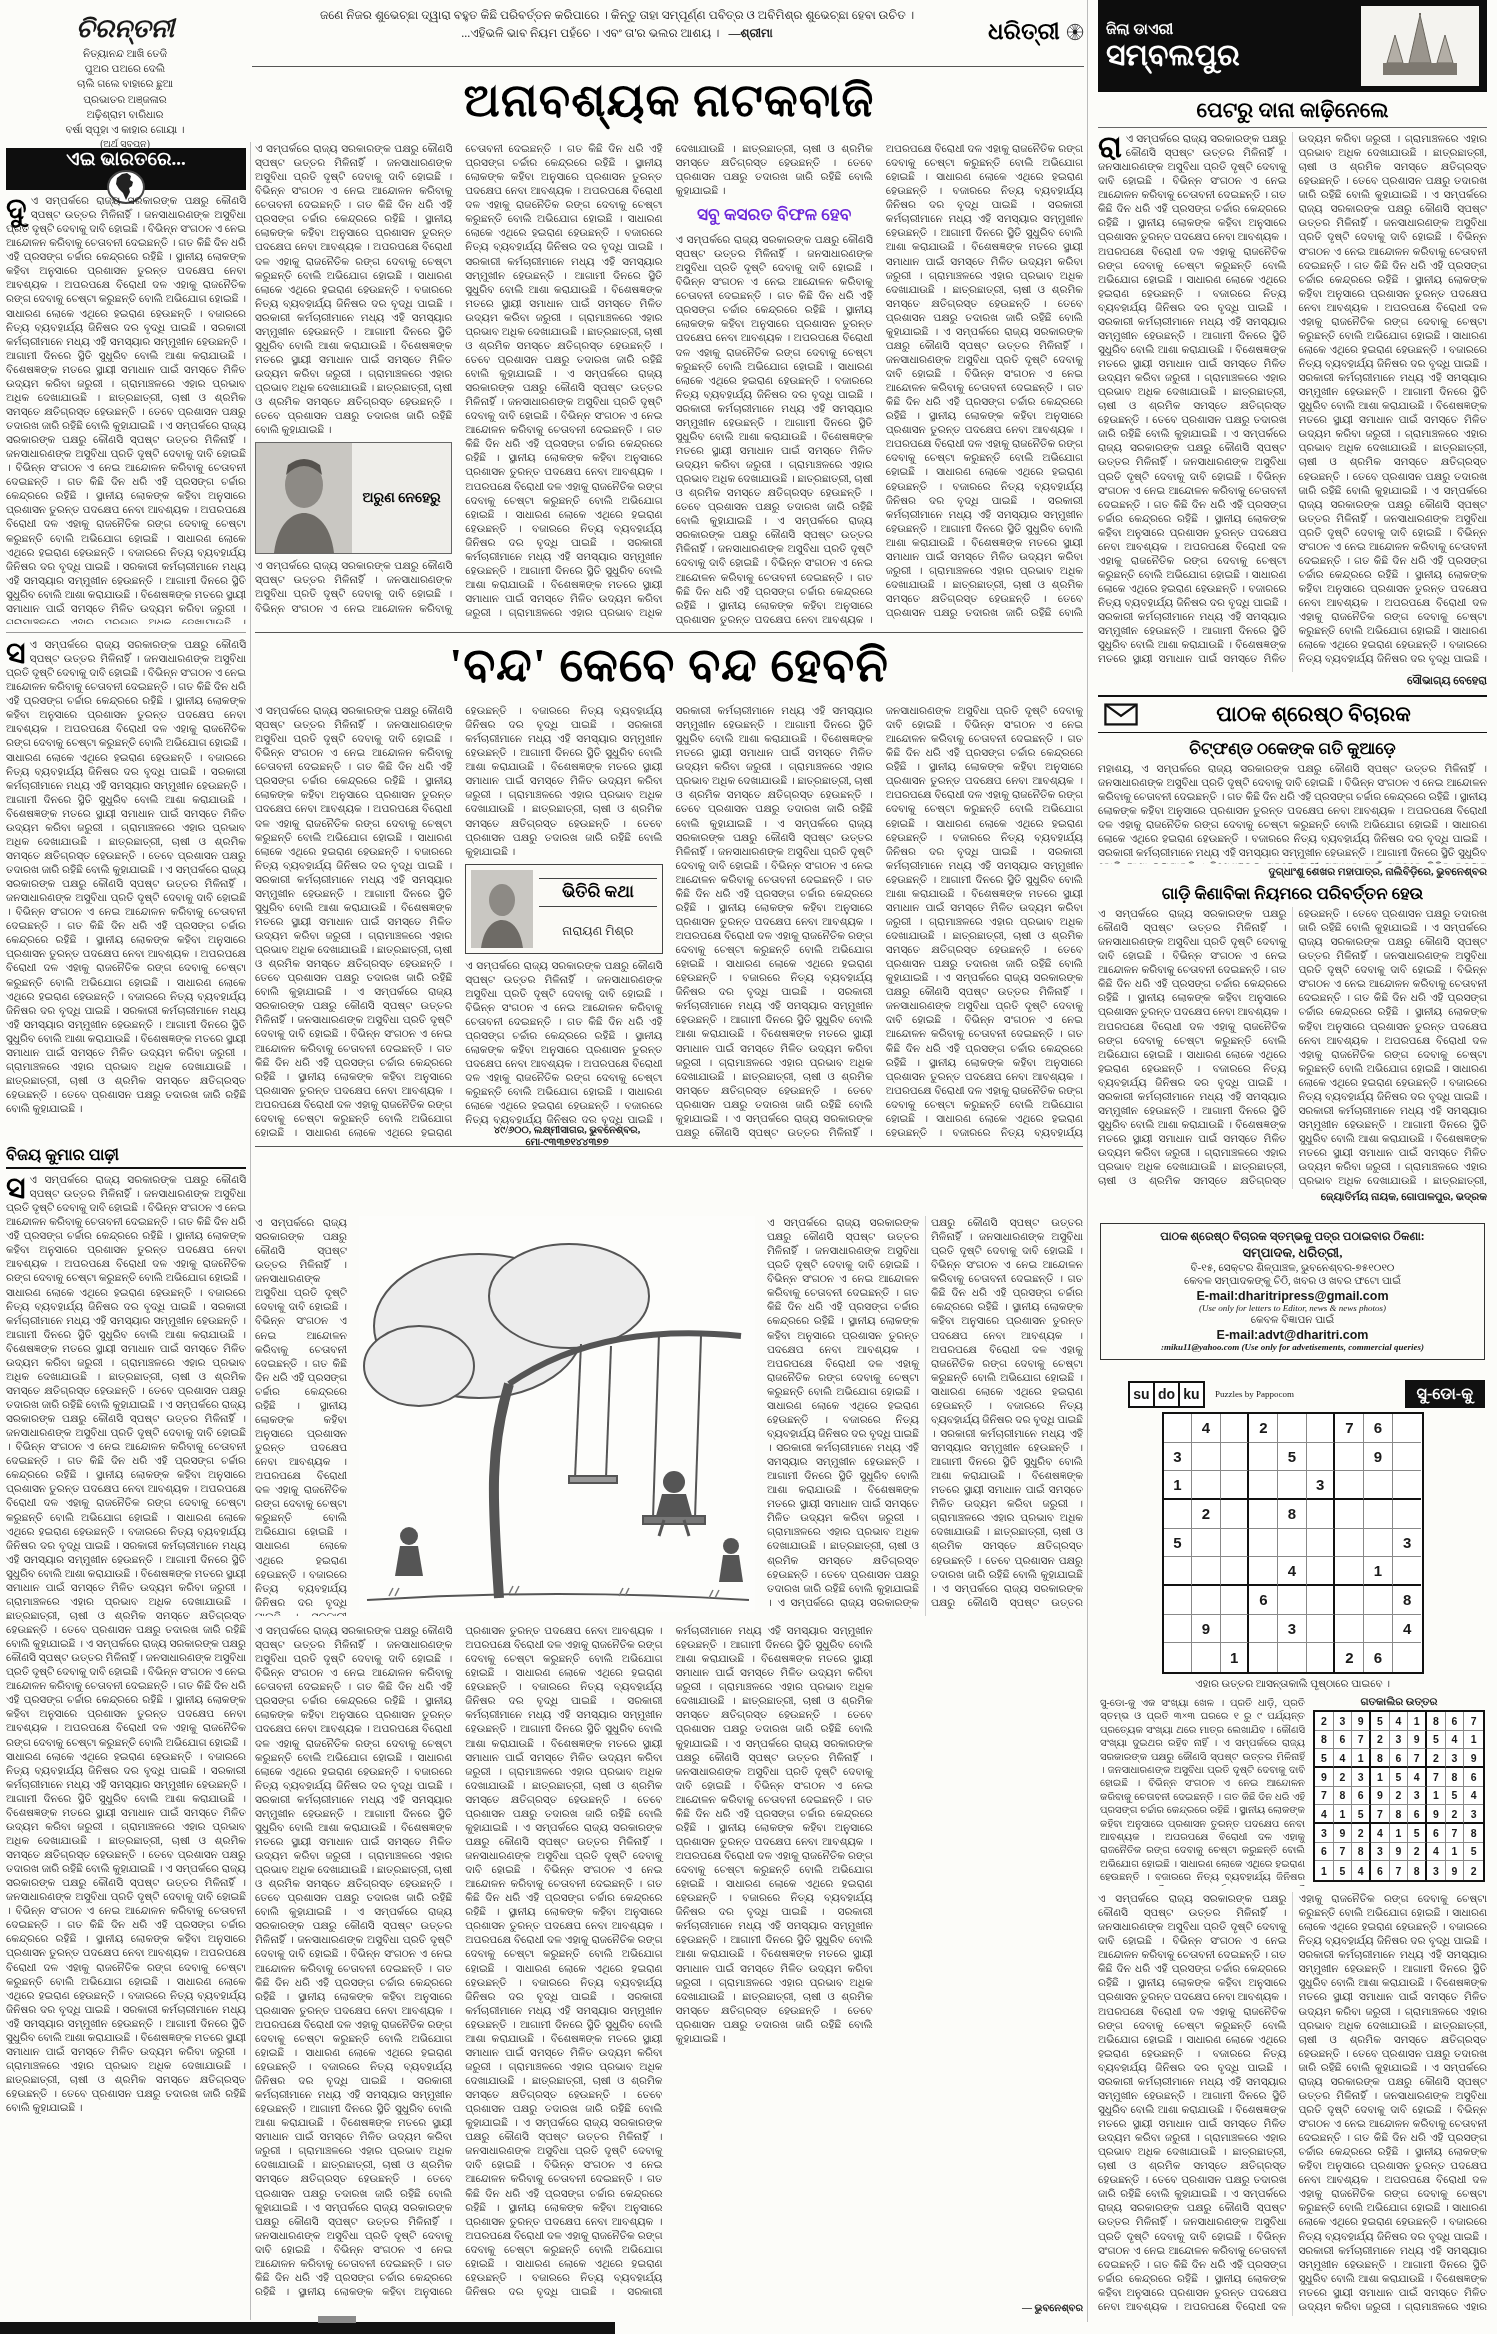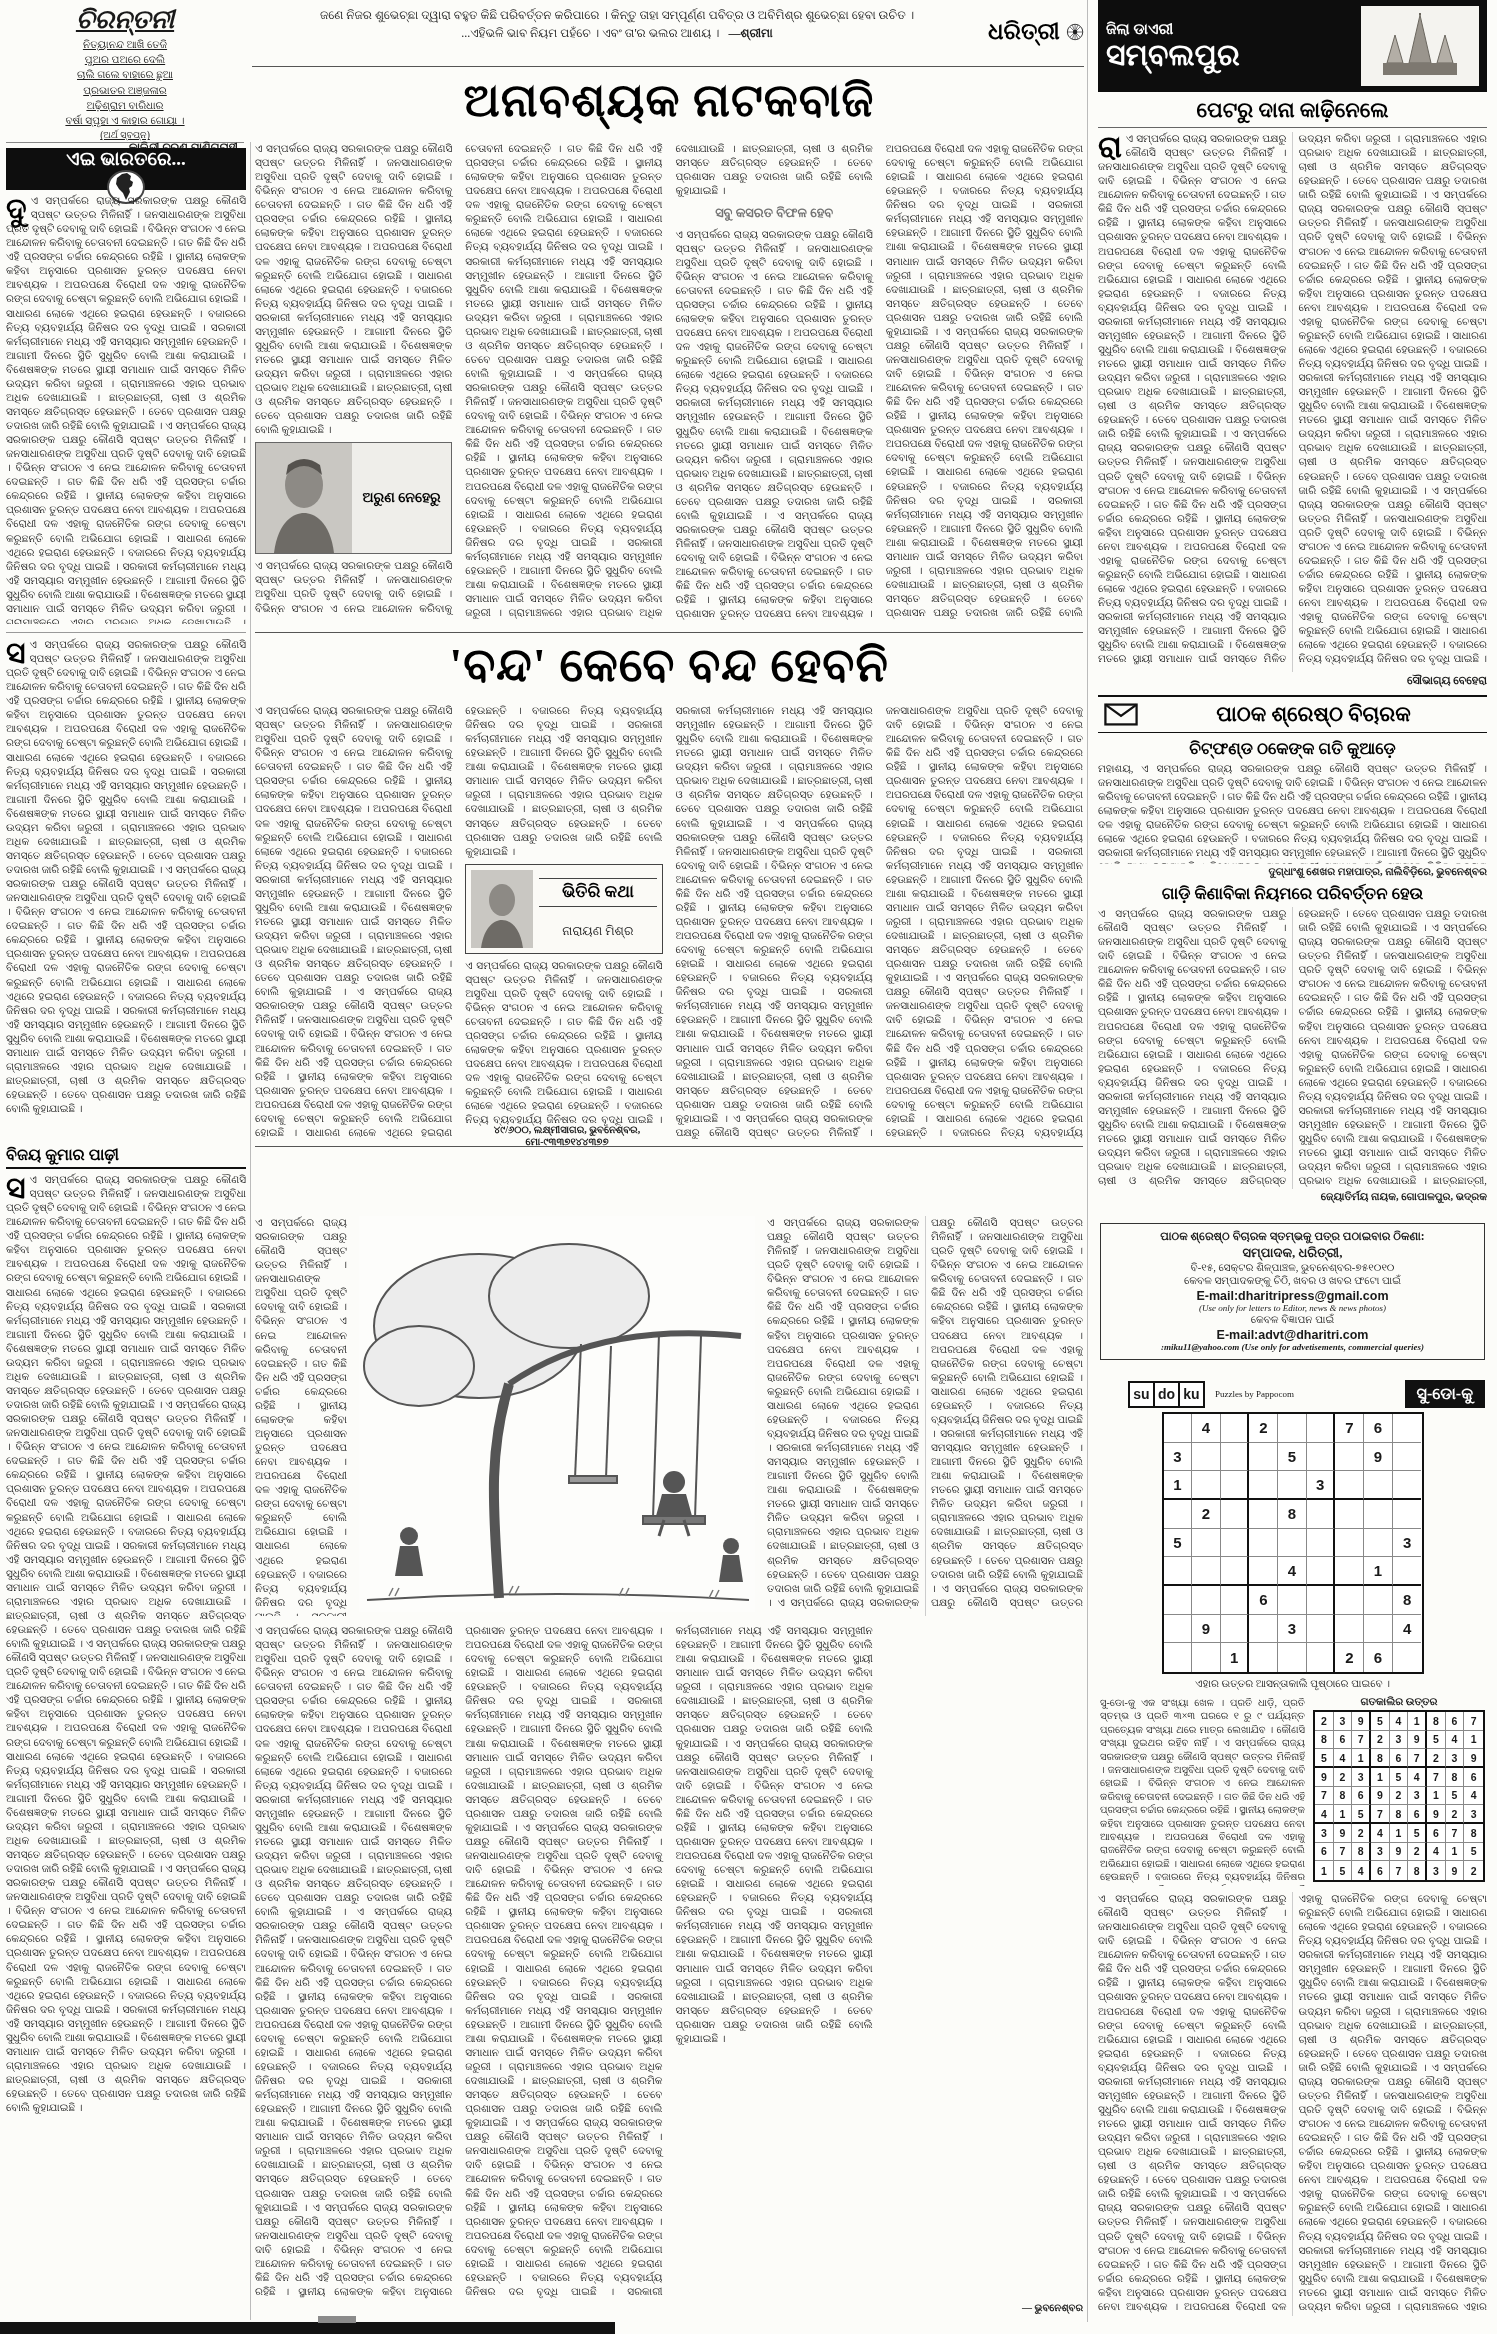"ଚିରନ୍ତନୀ" div.abs { text-decoration: underline -> none; top: 3px -> 12px }
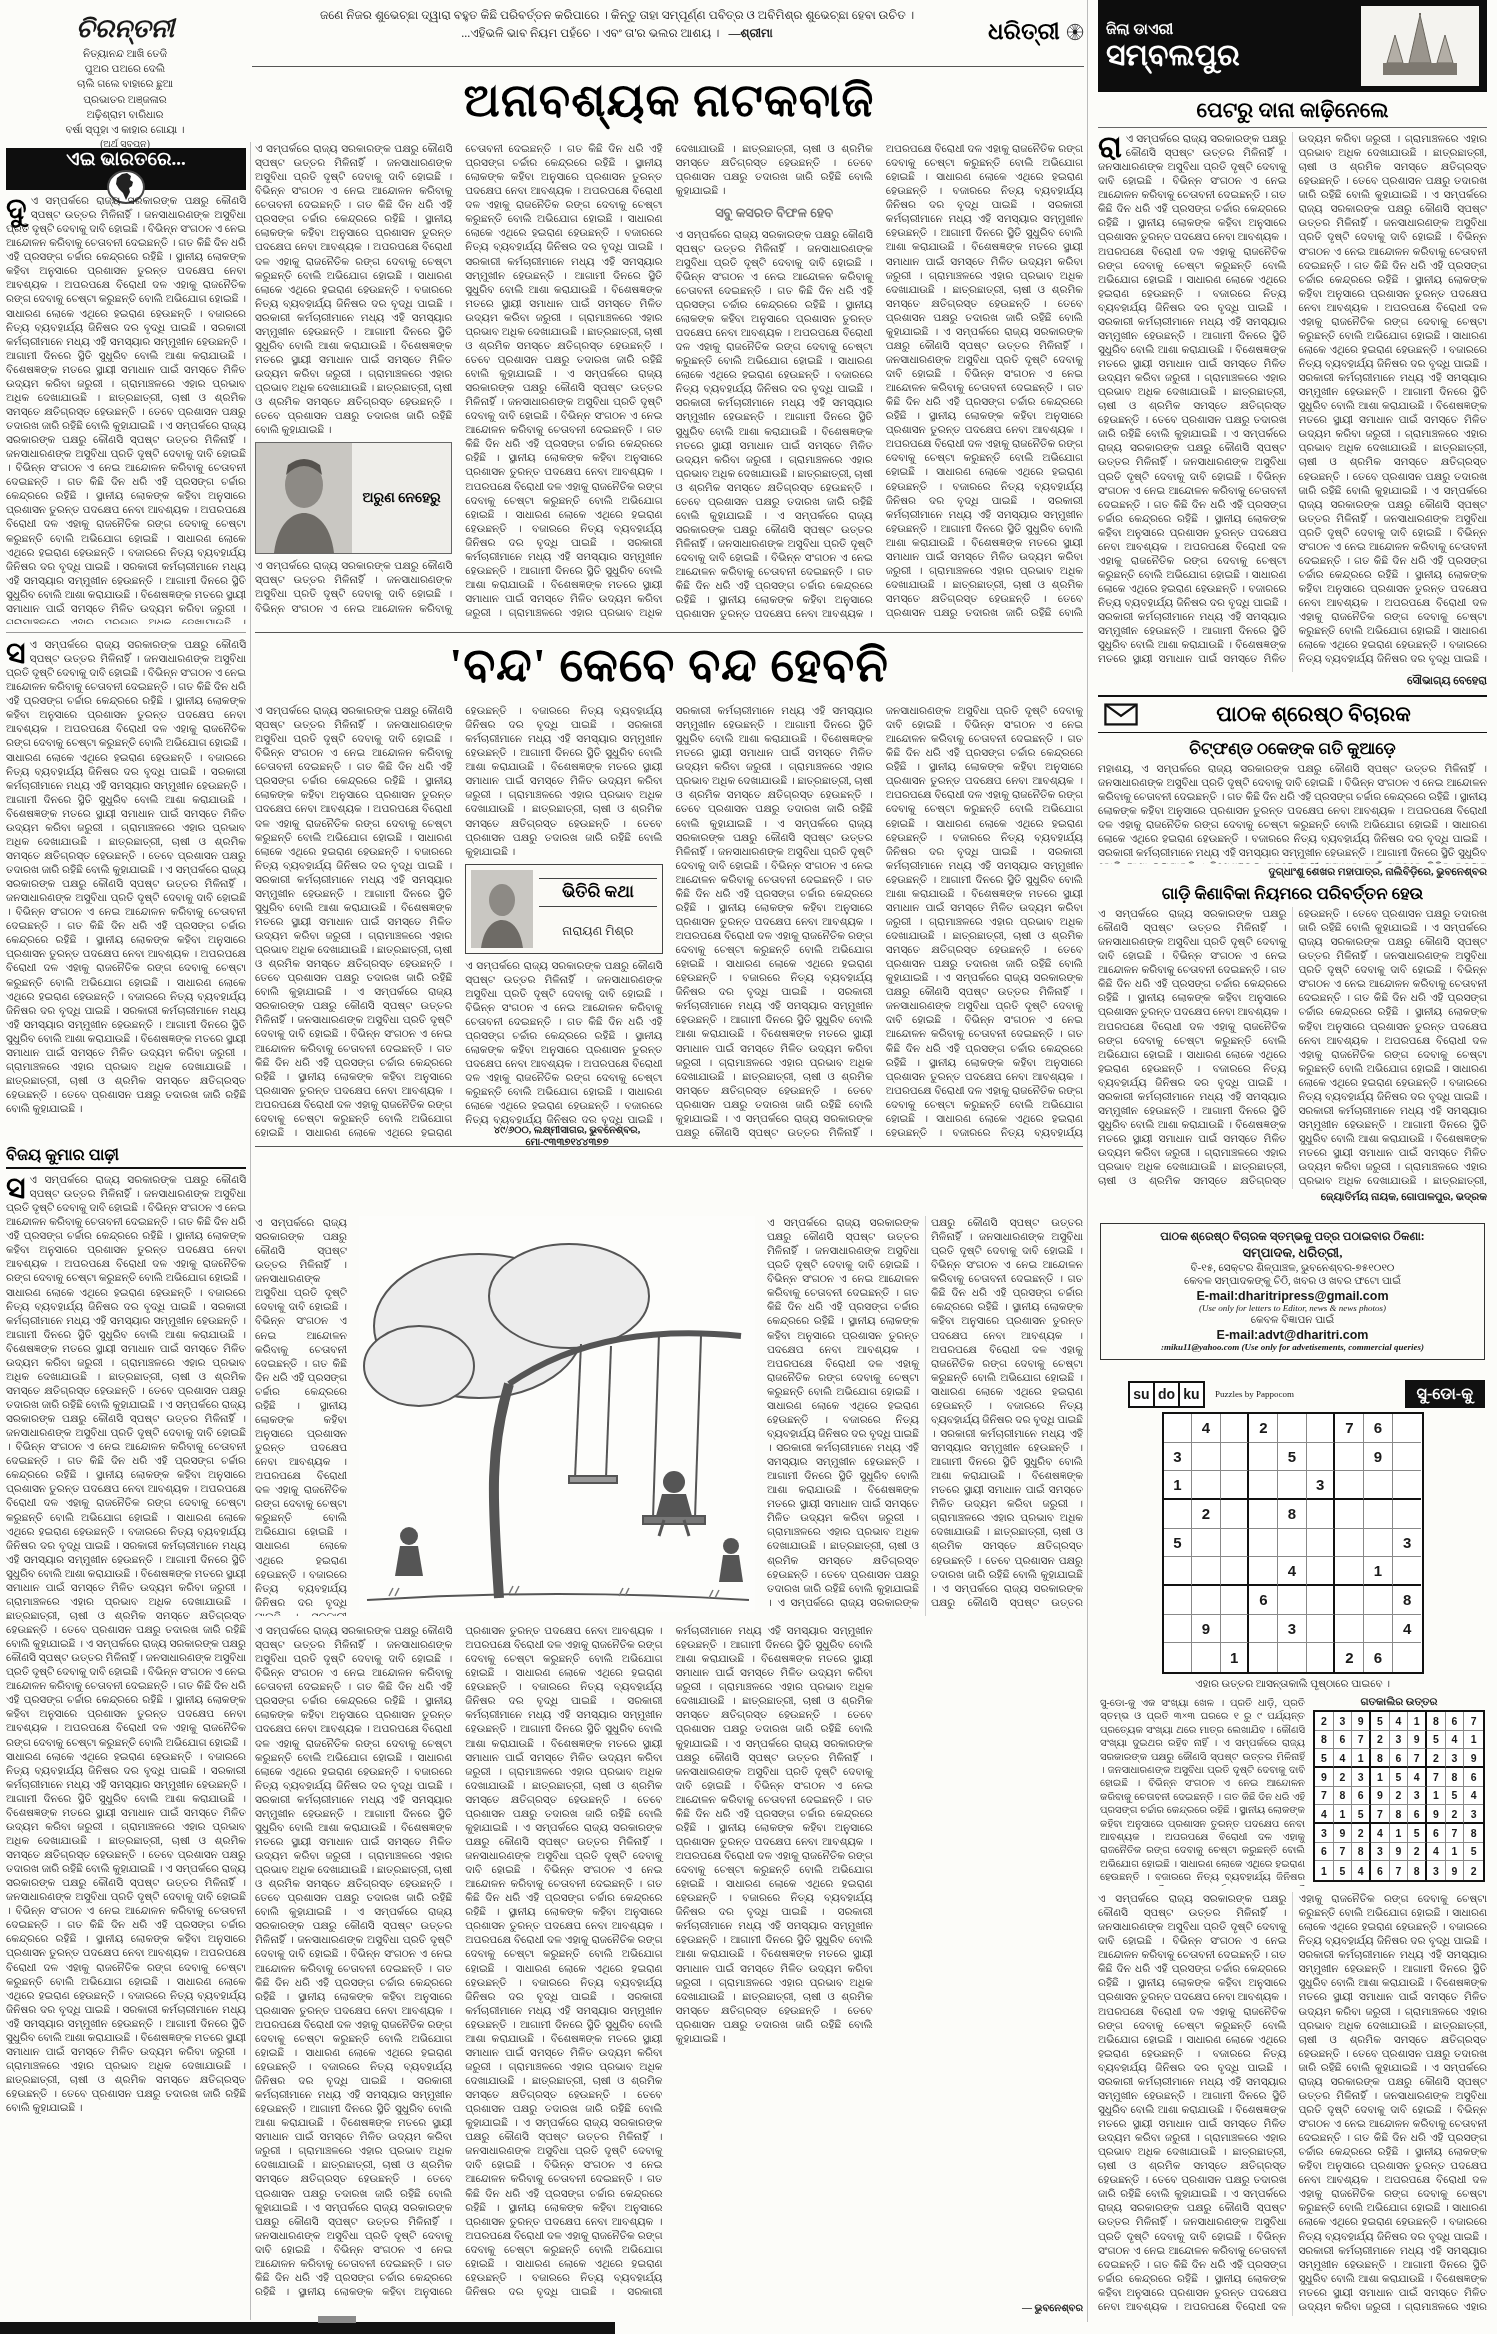"ସବୁ କସରତ ବିଫଳ ହେବ" .subhead { color: #737373 -> #6d28d9; font-size: 13px -> 17px }
